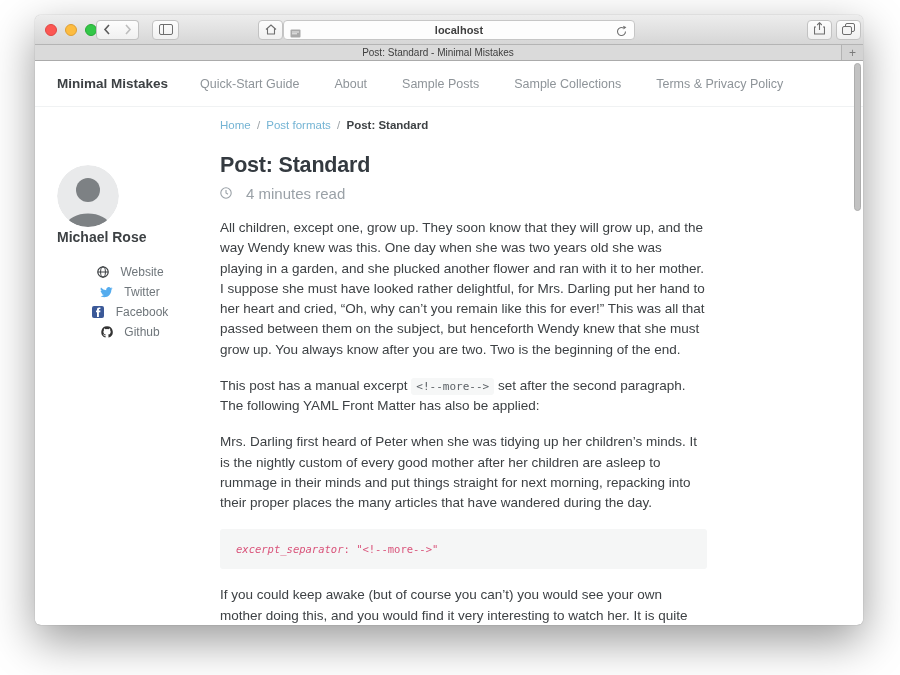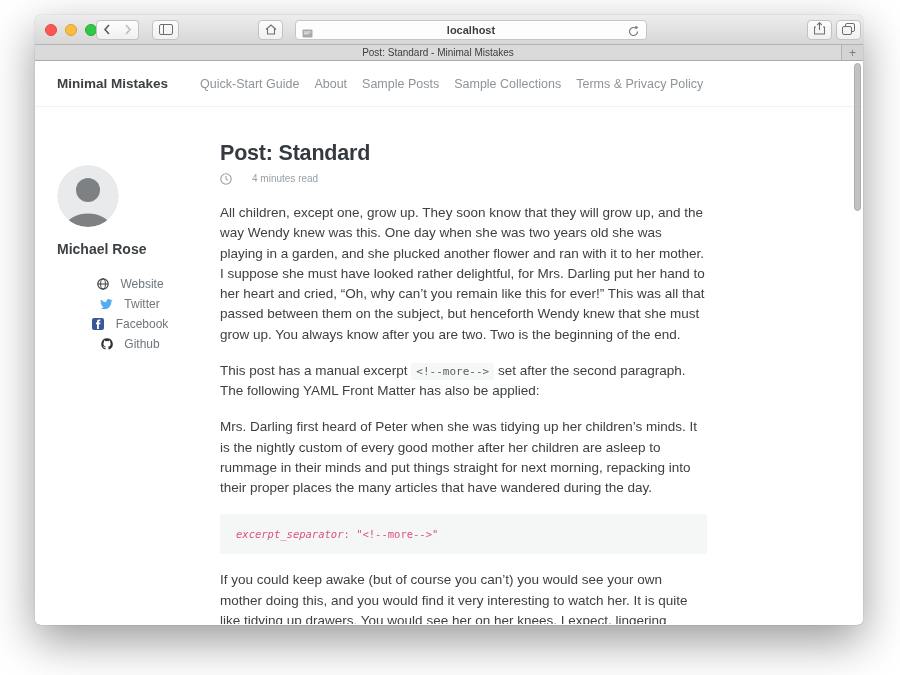"localhost" .urlfield { left: 260px -> 248px }
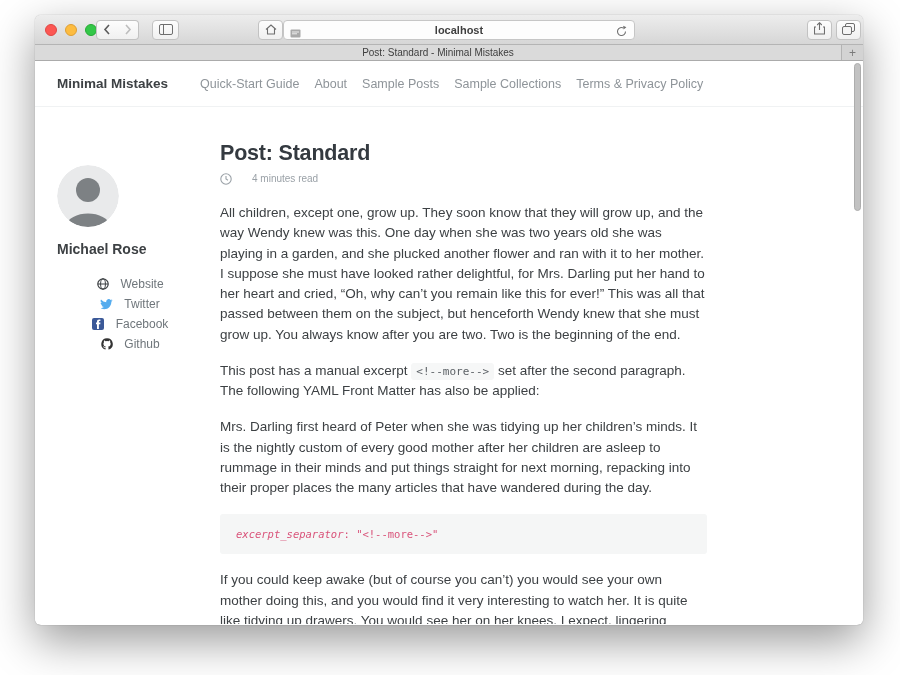"Quick-Start Guide" .mast-nav { gap: 15px -> 35px }
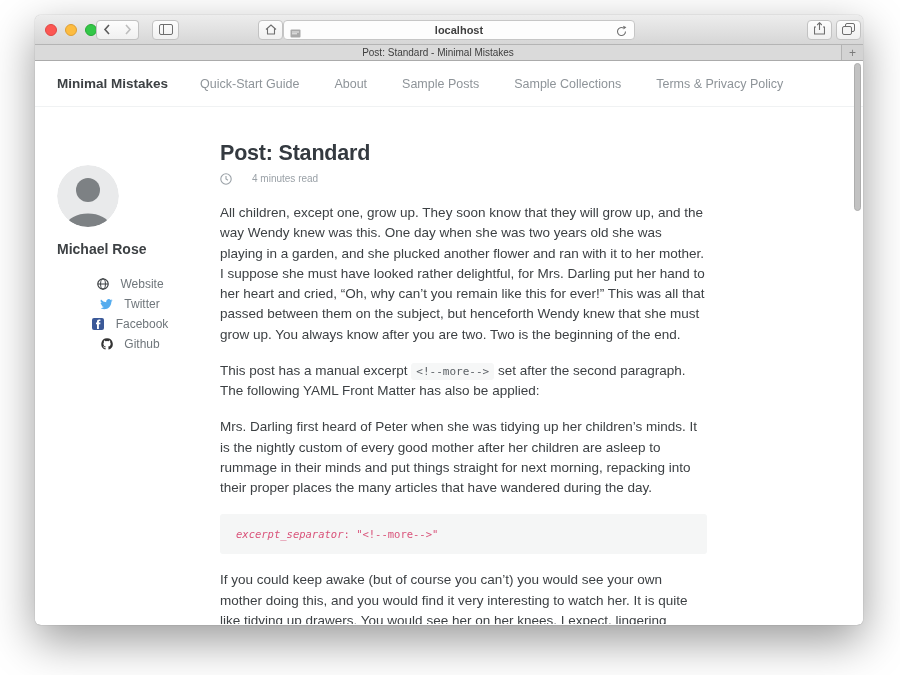"Home / Post formats /" nav.breadcrumb { html: none -> <nav> <a>Home</a> <span>/</span> <a>Post formats</a> <span>/</span> <span>Post: Standard</span> </nav> }
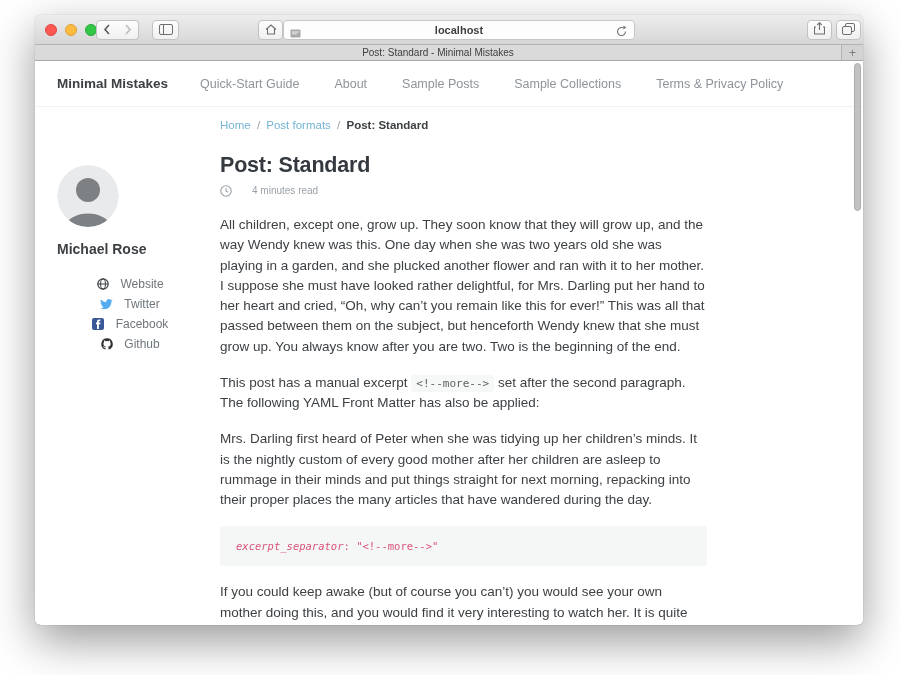"4 minutes read" .post-meta { align-items: flex-start -> center; font-size: 10px -> 15px; gap: 20px -> 14px }
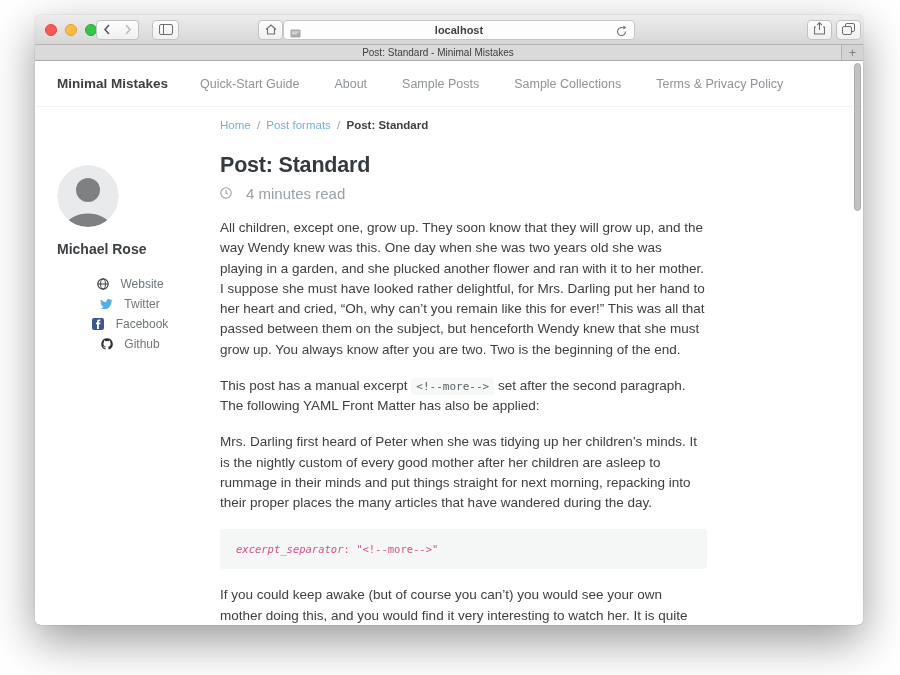"Michael Rose" .author-name { margin-top: 14px -> 2px }
